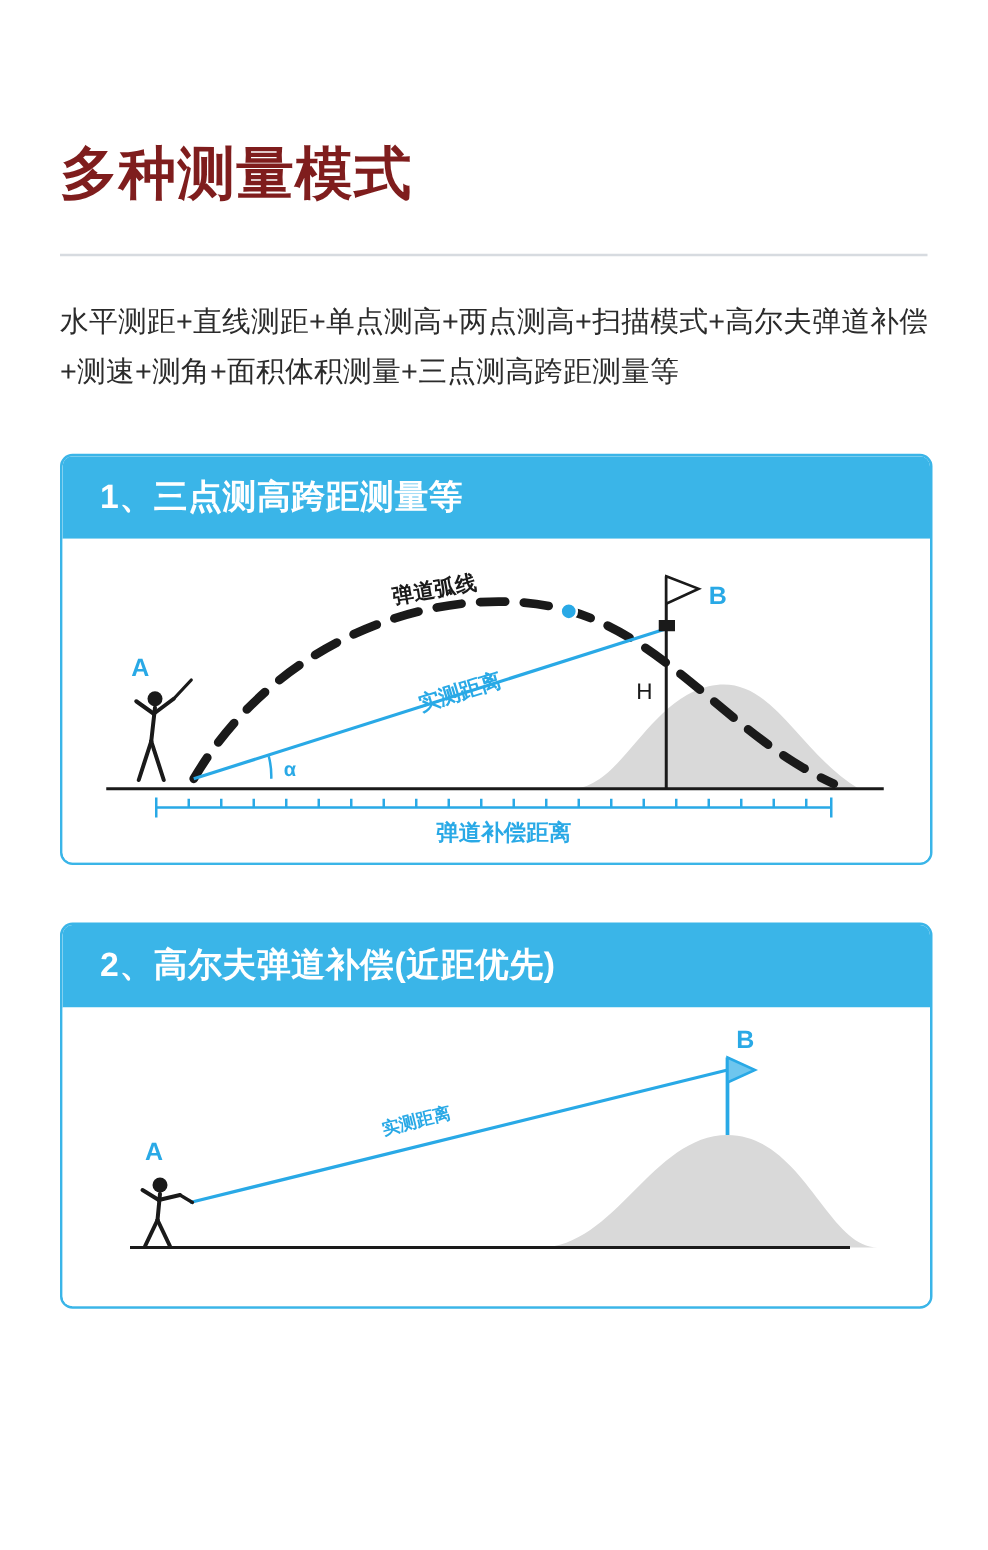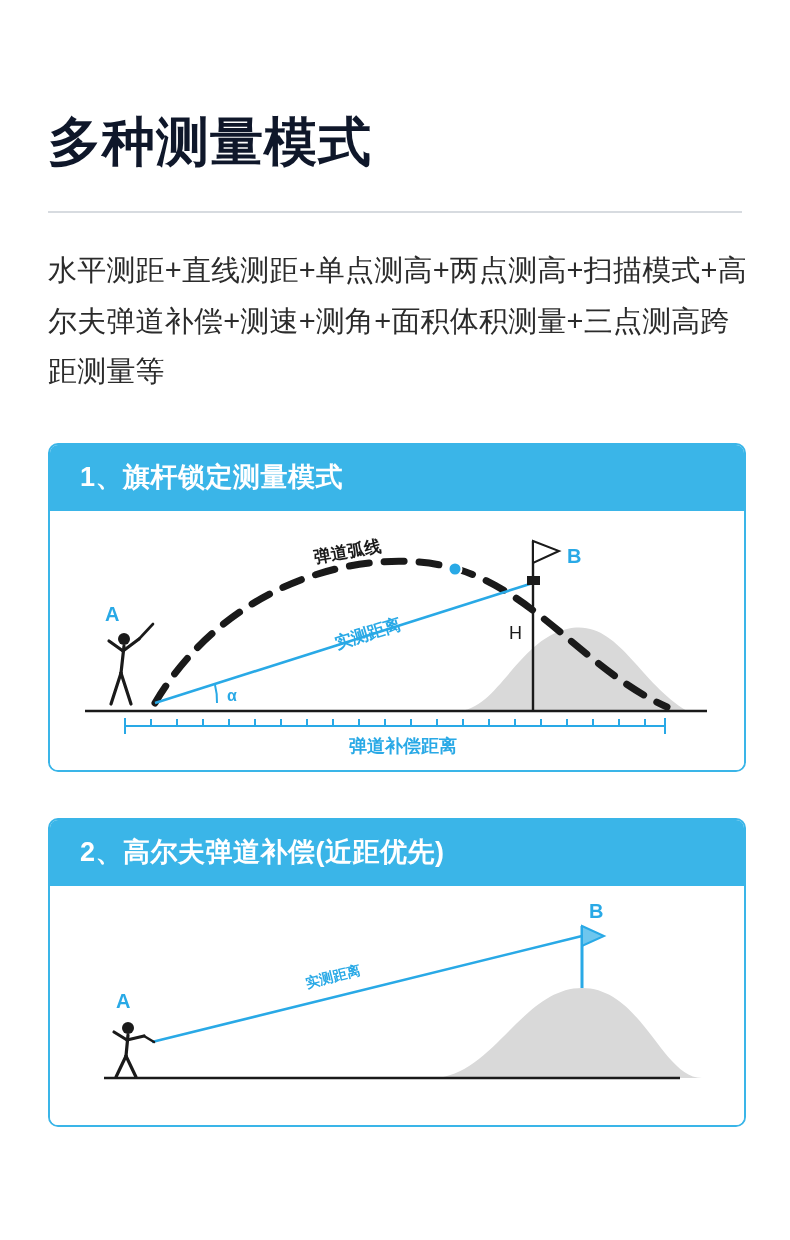"多种测量模式" .title { color: #0f172a -> #7f1d1d; font-size: 53px -> 46px }
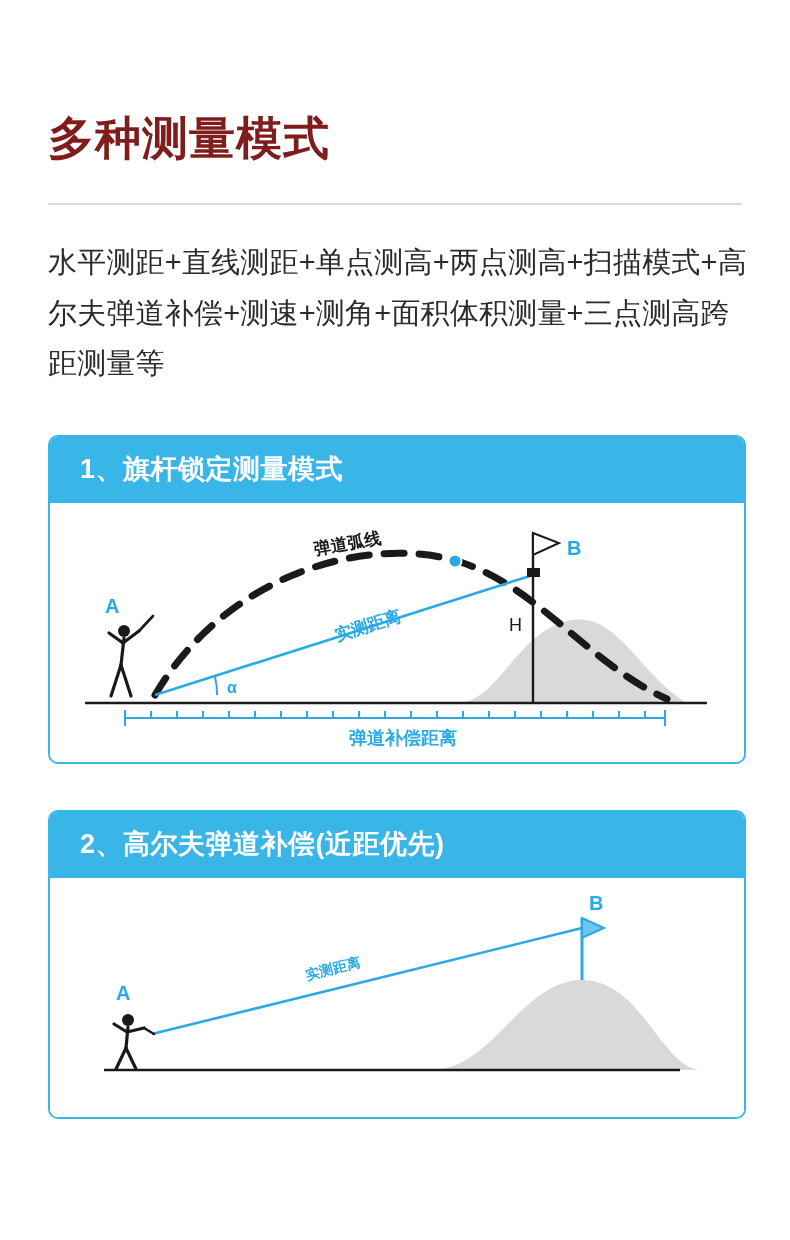"水平测距+直线测距+单点测高+两点测高+扫描模式+高尔夫弹道补偿+测速+测角+面" .subtitle { font-size: 29px -> 23px }
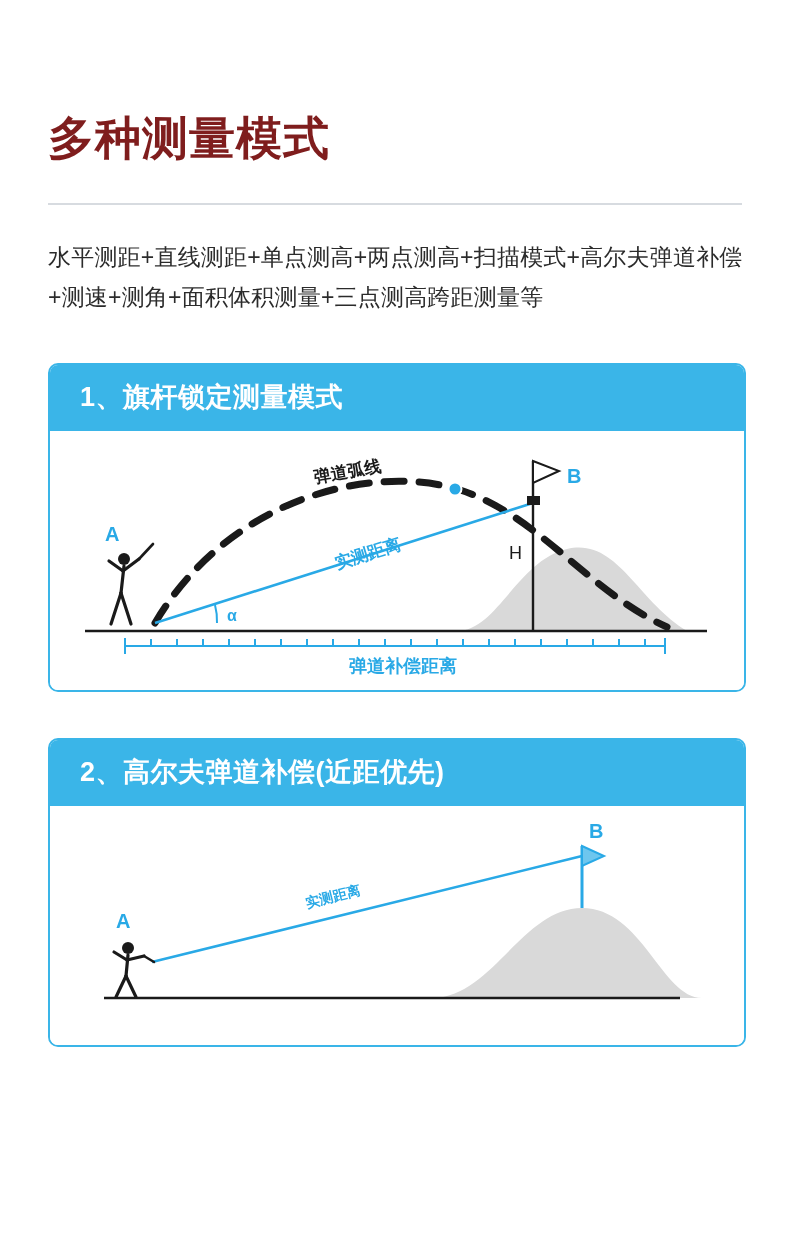"旗杆锁定测量模式" span { text: 旗杆锁定测量模式 -> 三点测高跨距测量等 }
